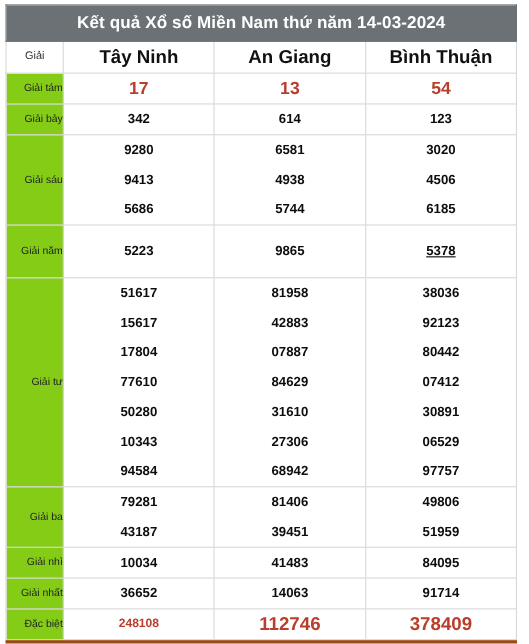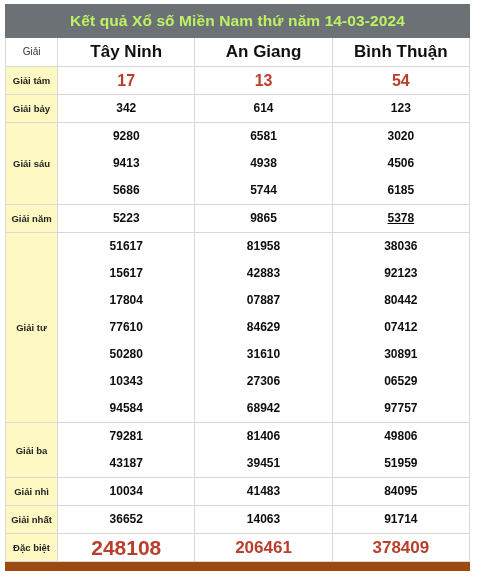"Kết quả Xổ số Miền" .title-bar { color: #bef264 -> #ffffff }
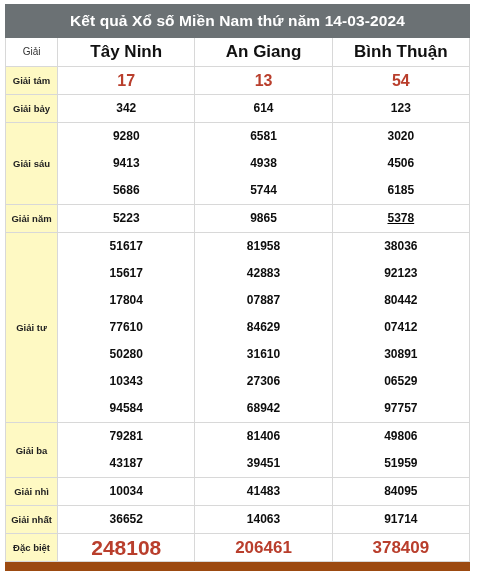"Giải tám" .prize-label { background: #fef9c3 -> #84cc16; font-weight: bold -> normal; text-align: center -> right }
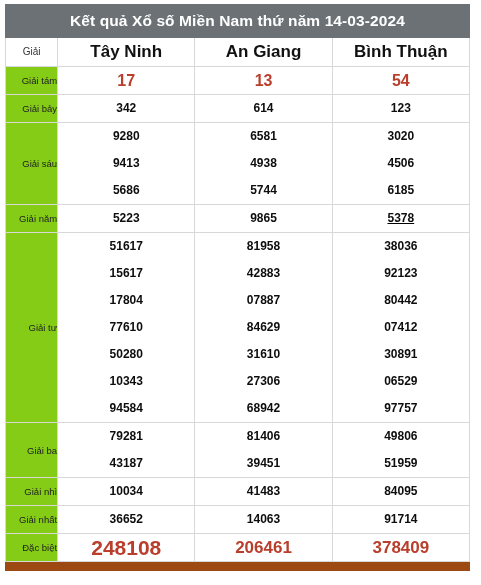"5378" td { padding: 0px -> 10px }
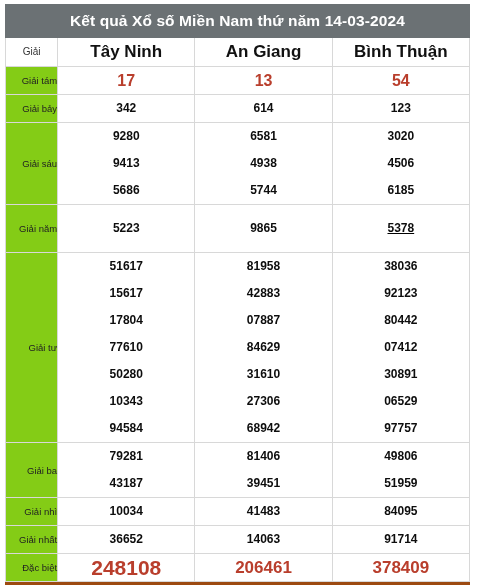"248108" td { font-size: 21px -> 11px }
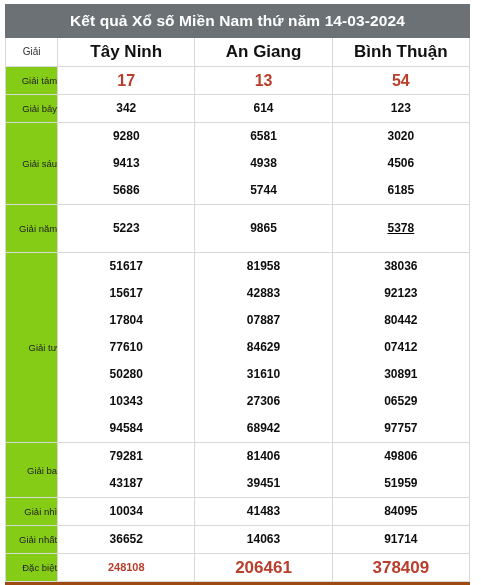"206461" td { text: 206461 -> 112746 }
